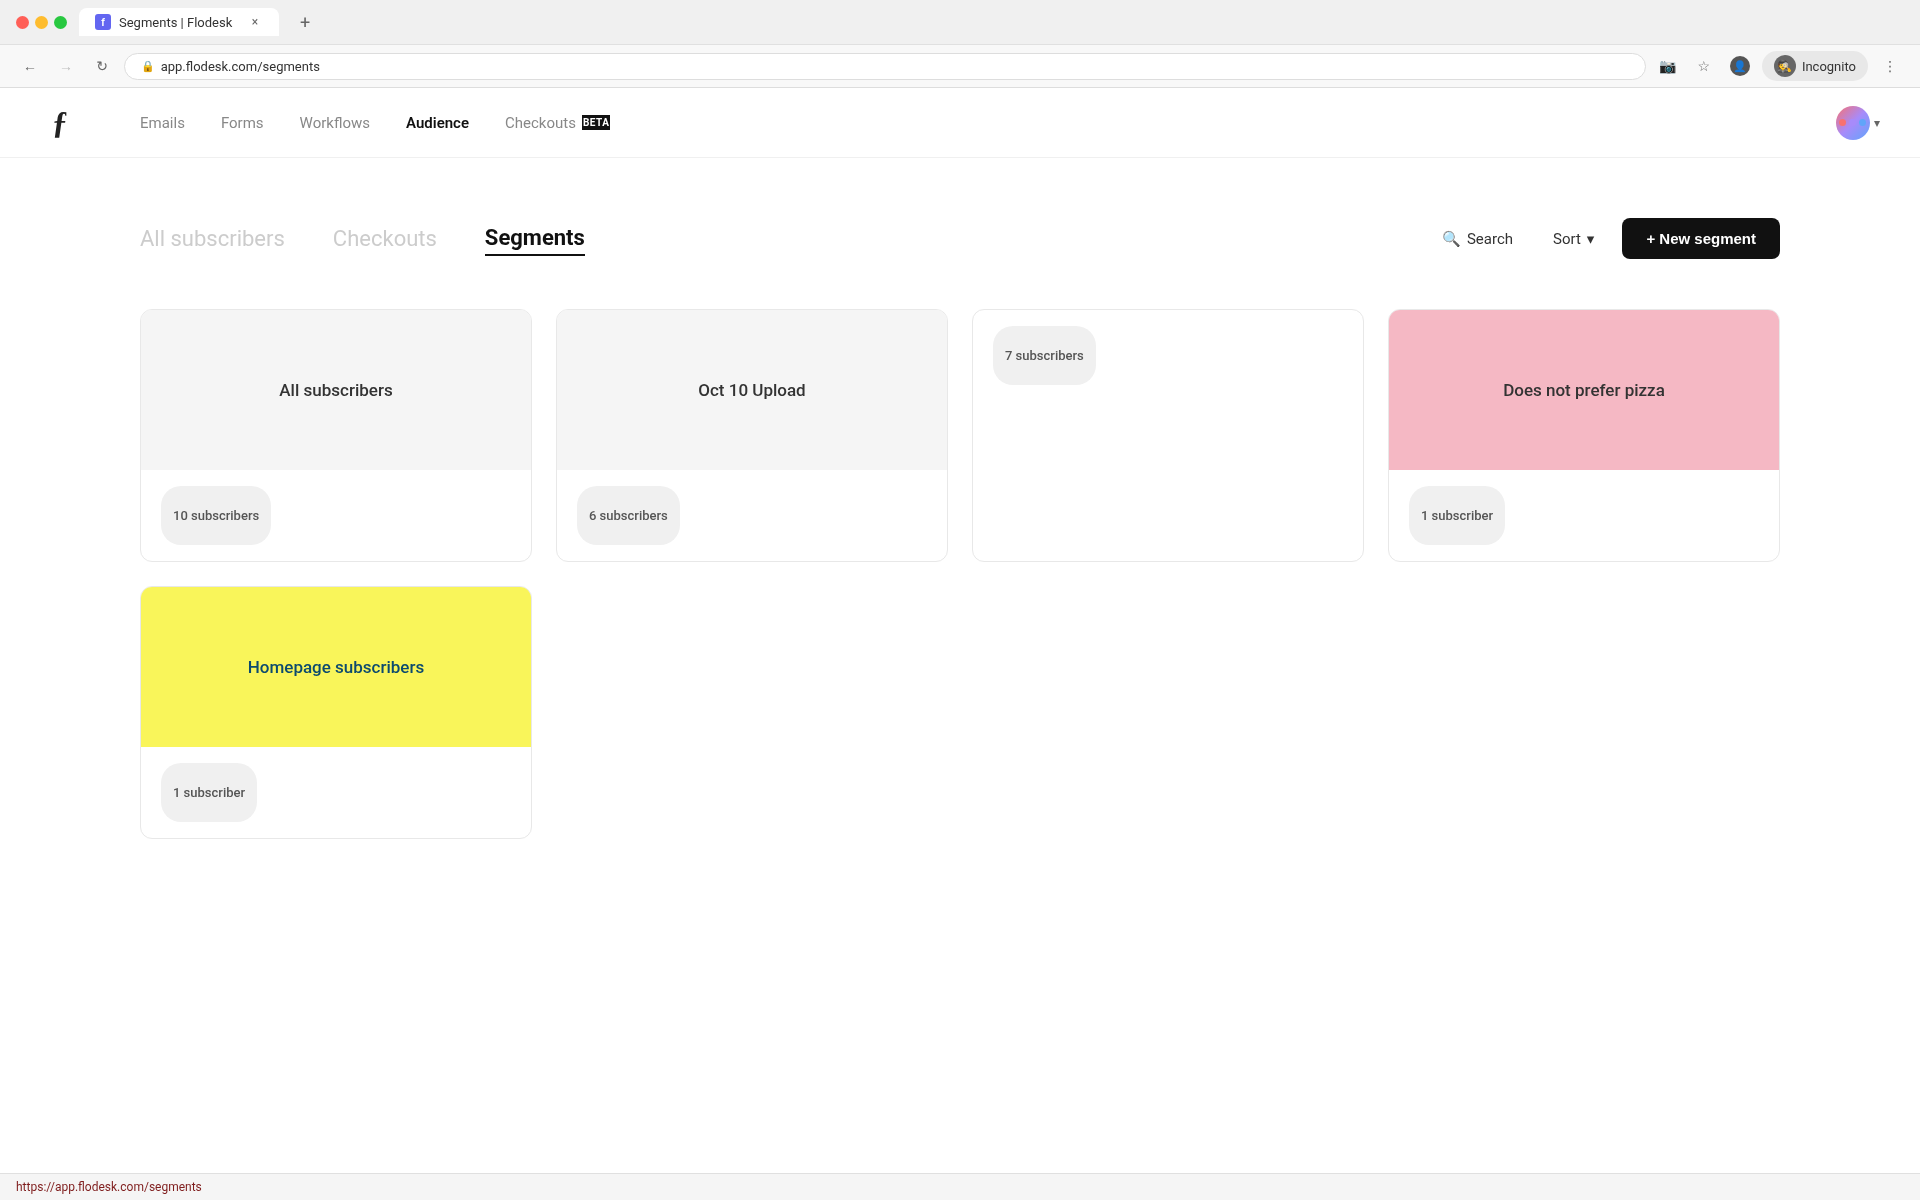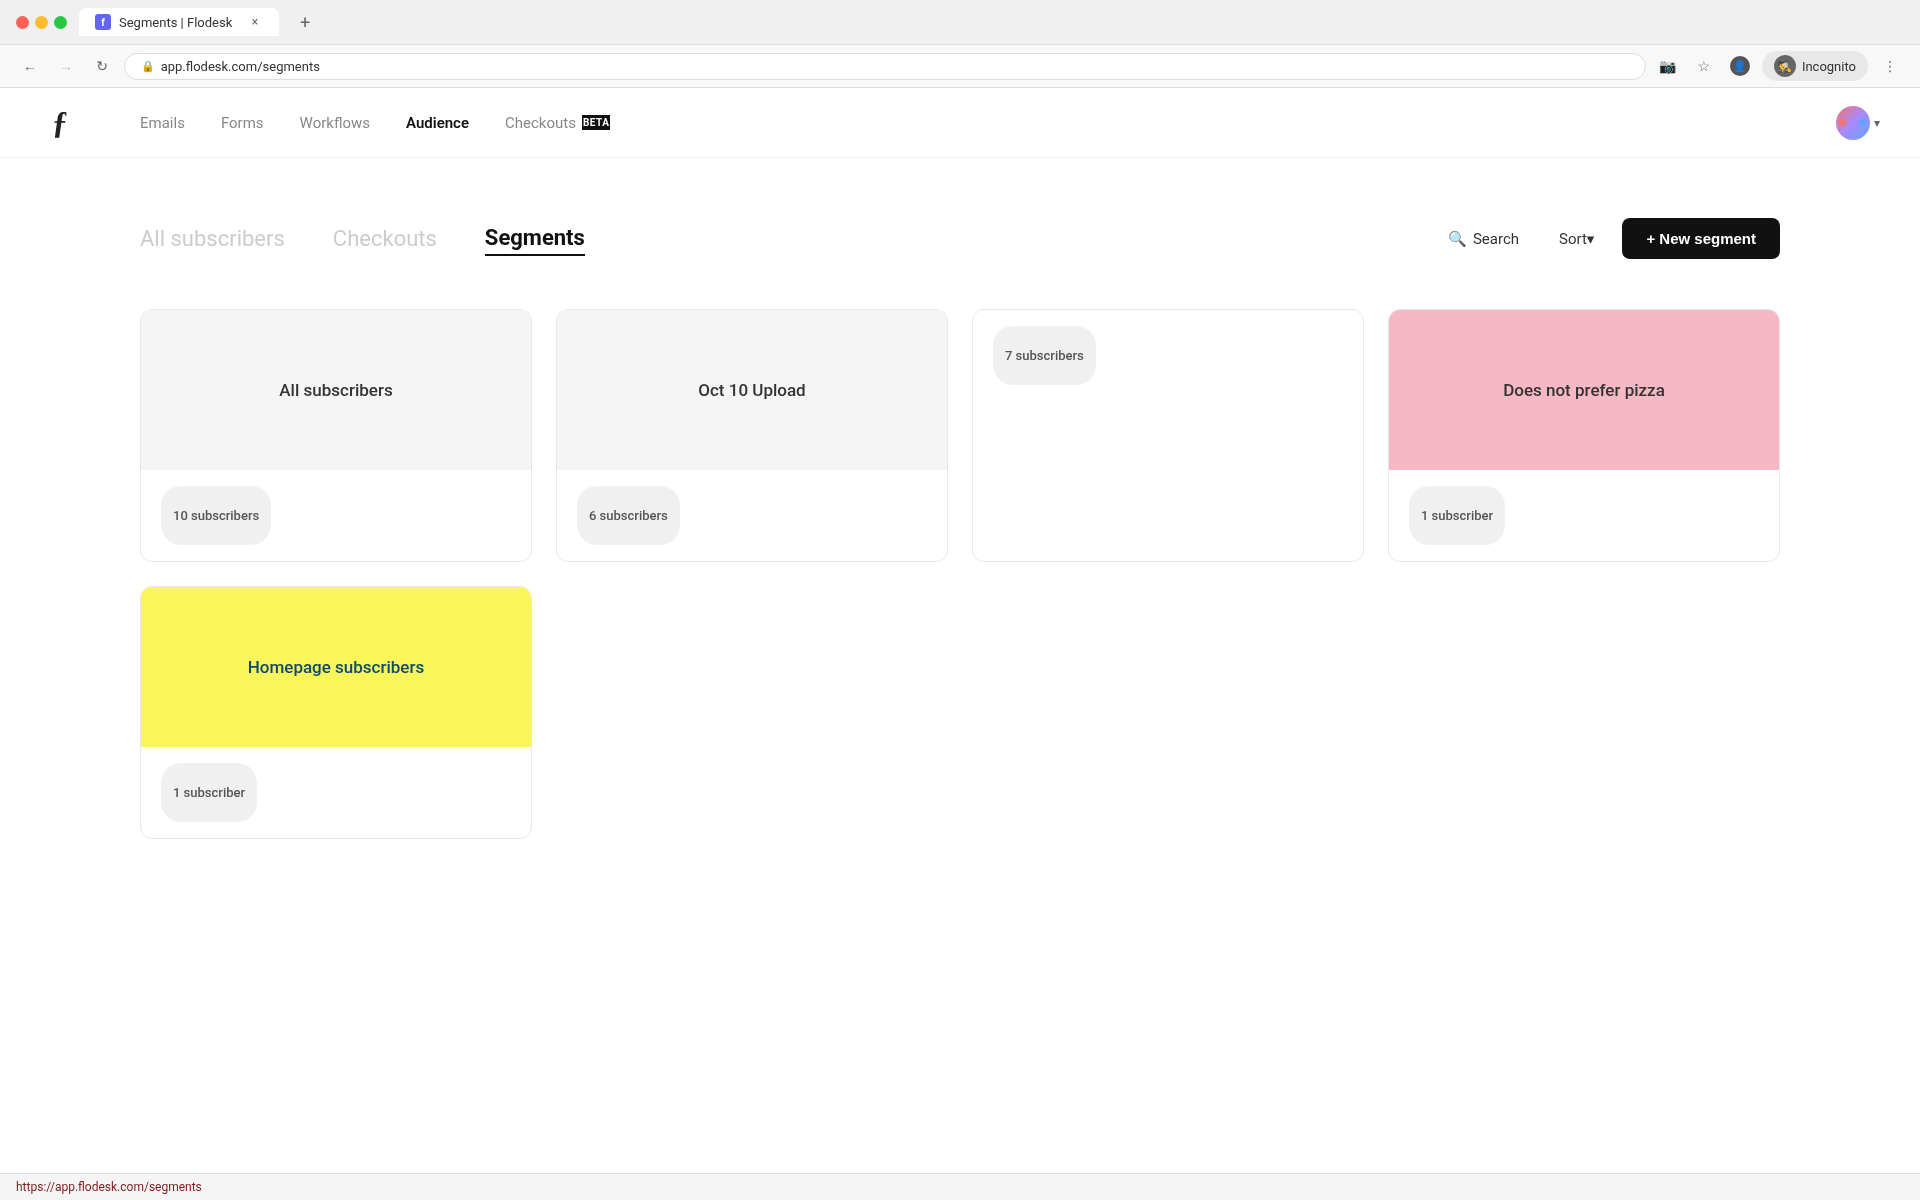"Sort" .sort-btn { gap: none -> 6px }
